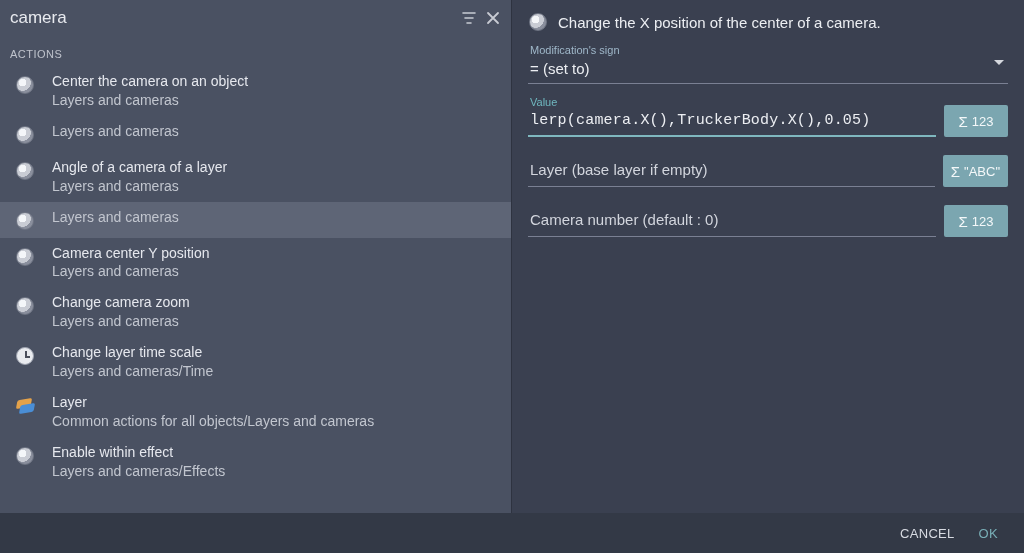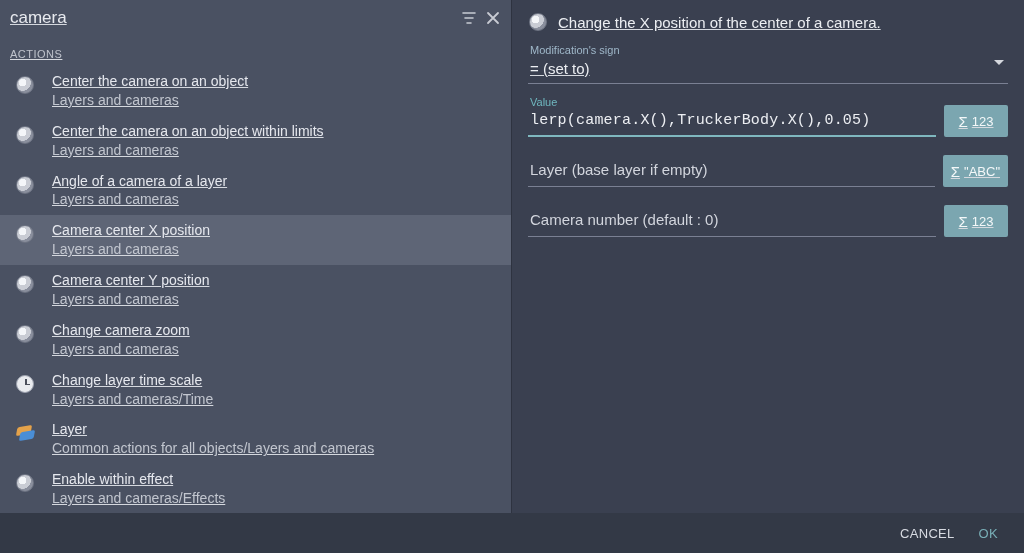"camera" .top { text-decoration: underline -> none }
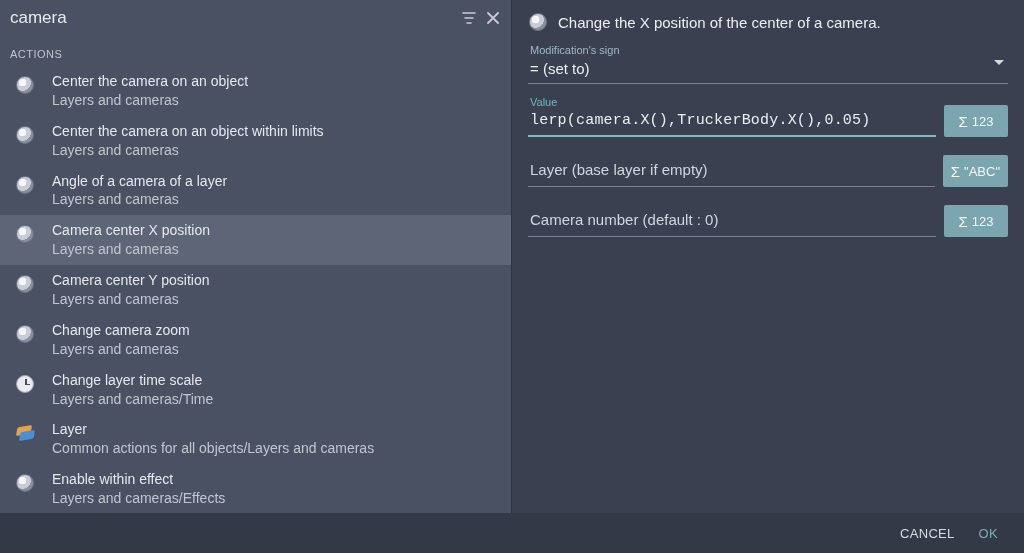"Center the camera on an object within" div.item-title { html: <div>Center the camera on an object within limits</div> -> none }
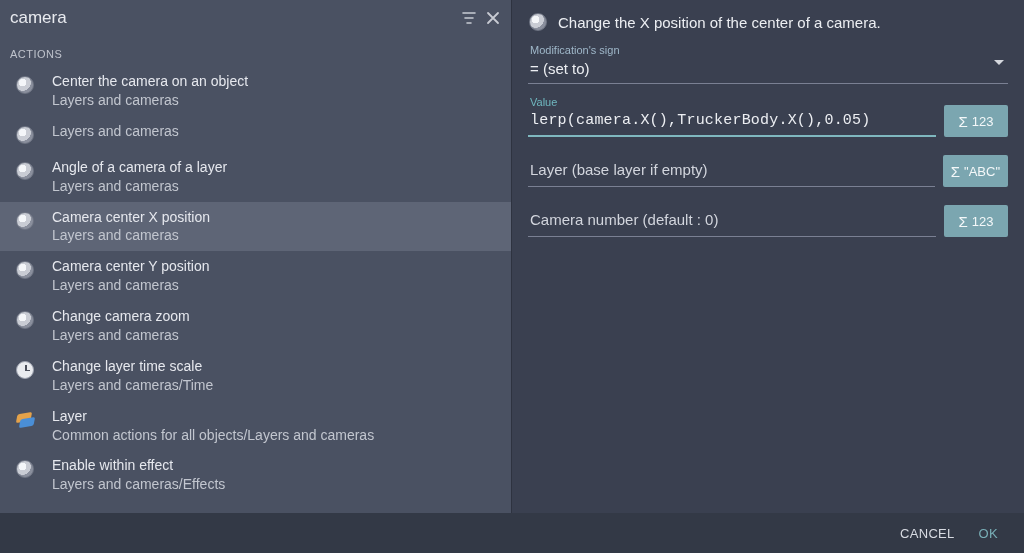"Camera center X position" div.item-title { html: <div>Camera center X position</div> -> none }
